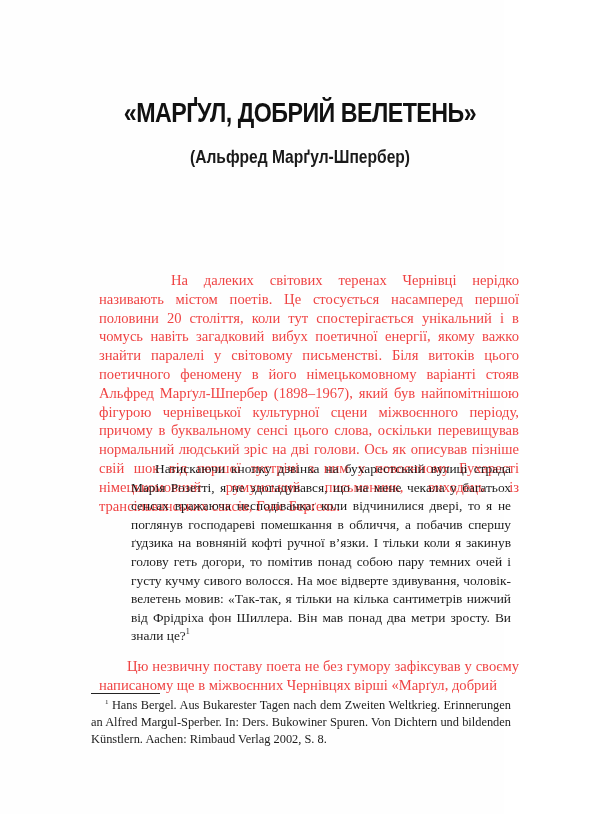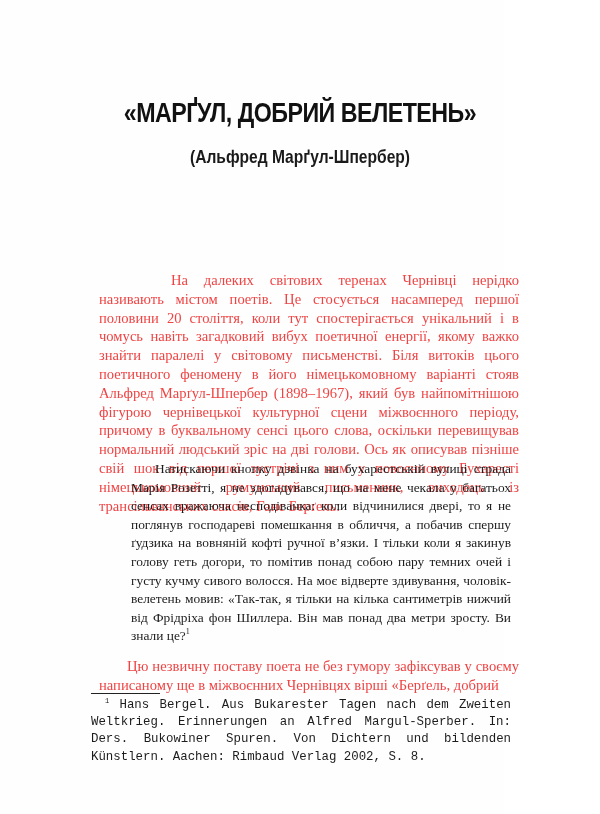"Цю незвичну поставу поета не" p.body-text { text: Берґель -> Марґул }
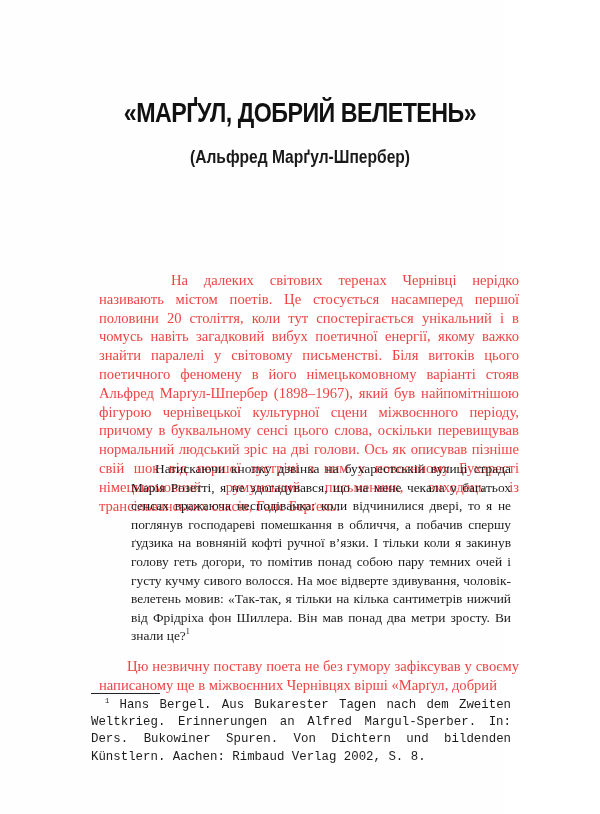"1 Hans Bergel. Aus Bukarester" .footnote { font-family: Liberation Mono, monospace -> Liberation Serif, serif }
